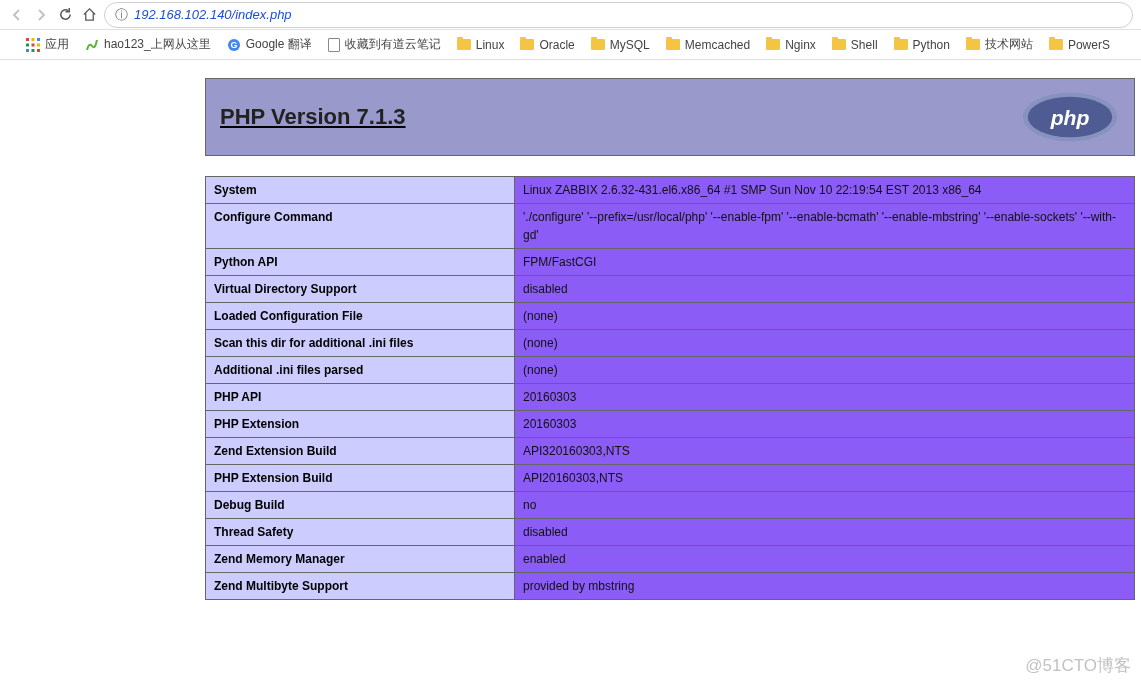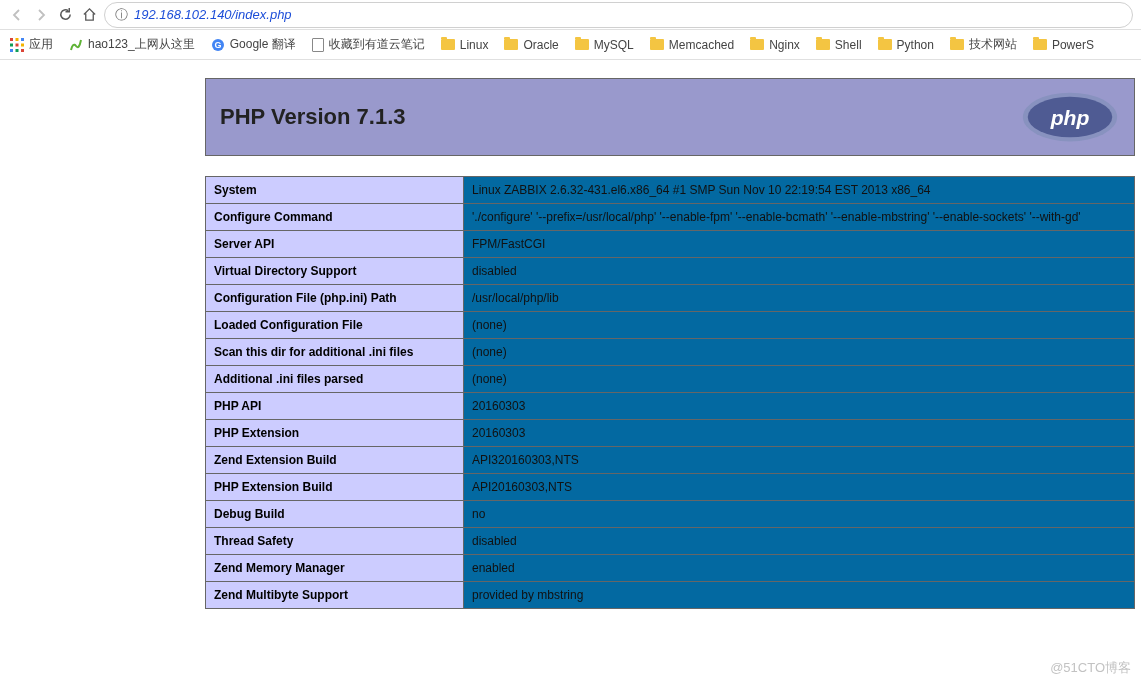"应用" .bookmarks { padding: 5px 10px -> 5px 26px }
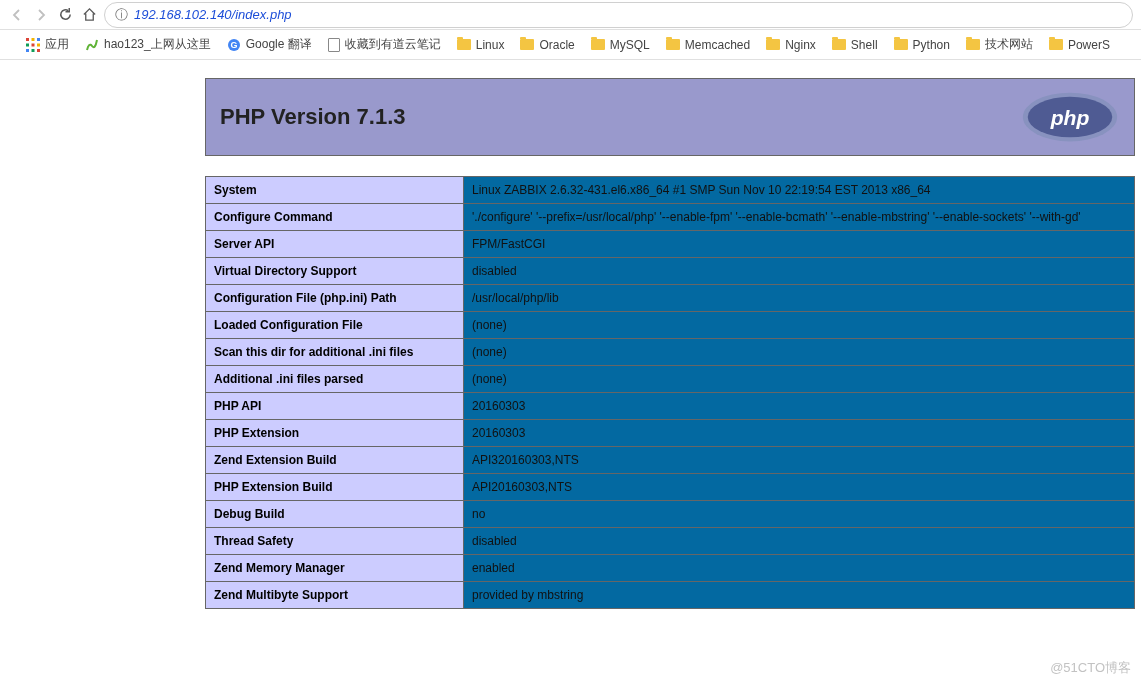"PHP Version 7.1.3" .php-header { text-decoration: none -> underline }
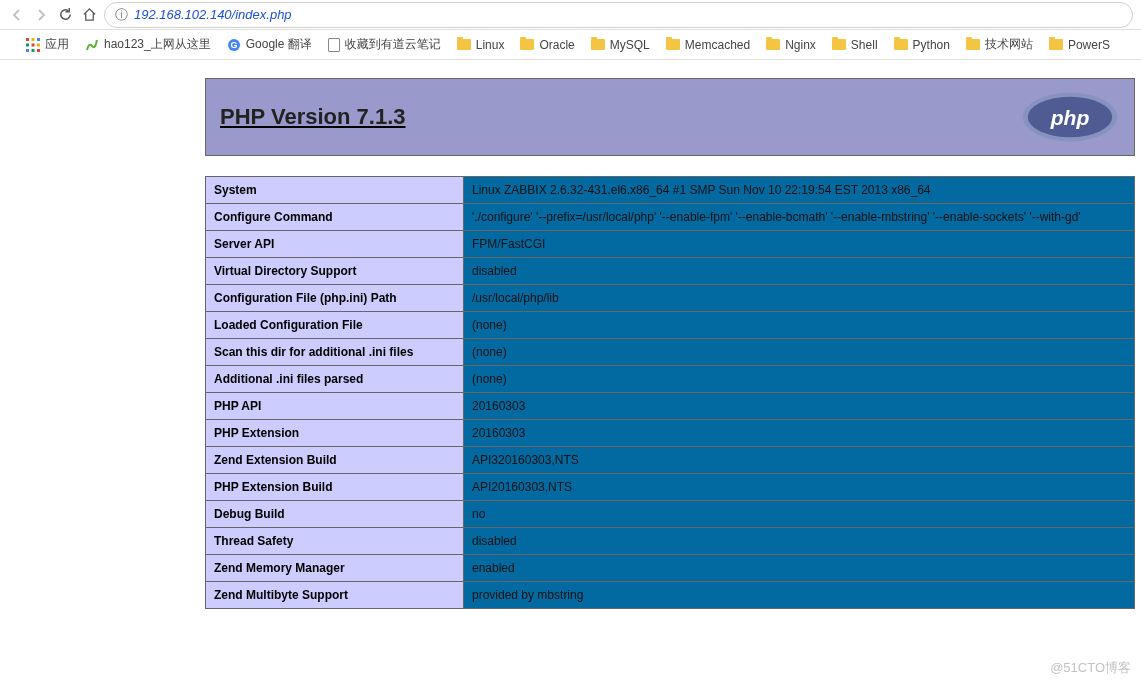"System" .php-table td.e { width: 258px -> 309px }
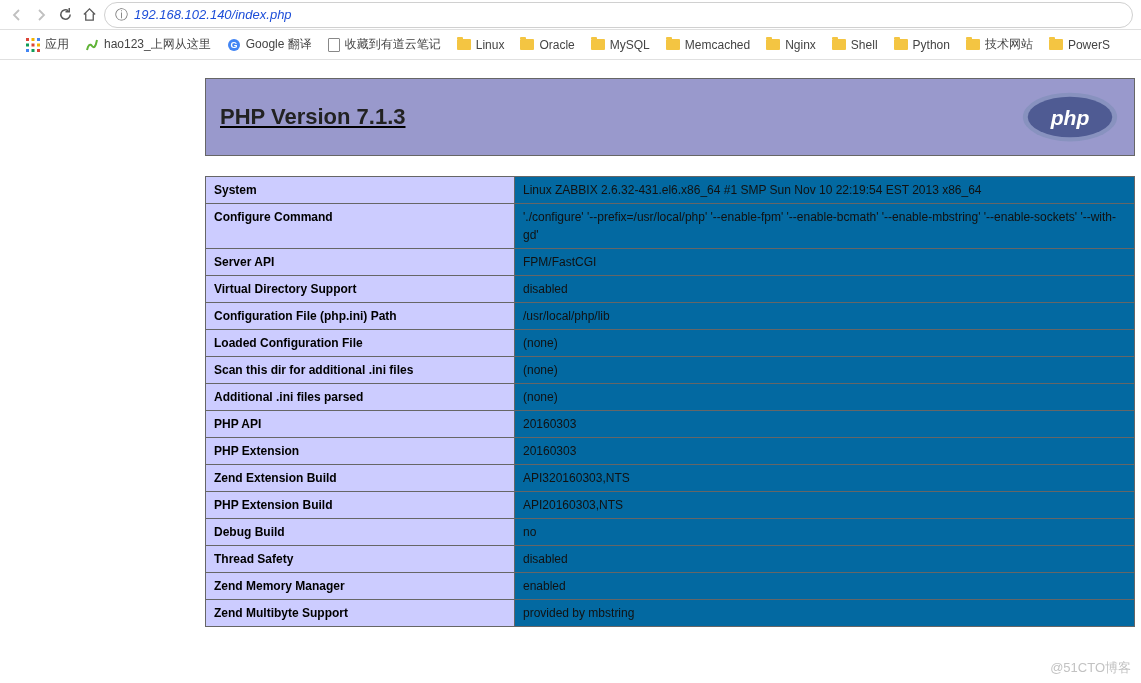"Linux ZABBIX 2.6.32-431.el6.x86_64 #1" .php-table td.v { background: #0369a1 -> #8b5cf6 }
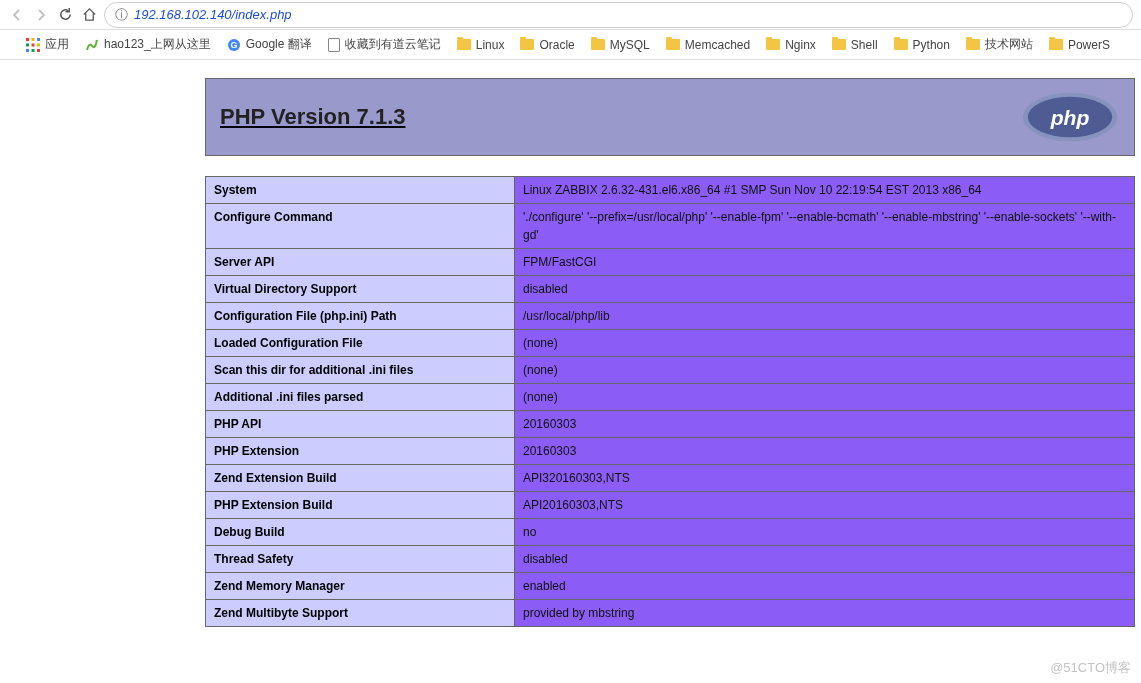"Server API" td.e { text: Server -> Python }
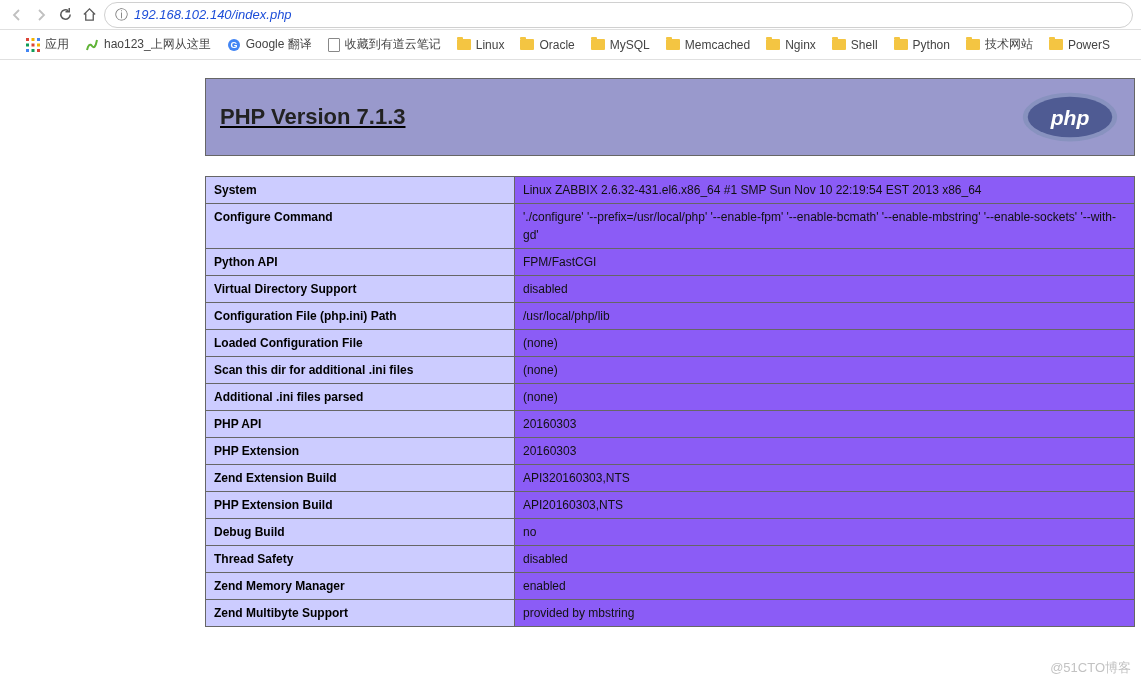"Configuration File (php.ini) Path" tr { html: <tr> <td>Configuration File (php.ini) Path</td> <td>/usr/local/php/lib</td> </tr> -> none }
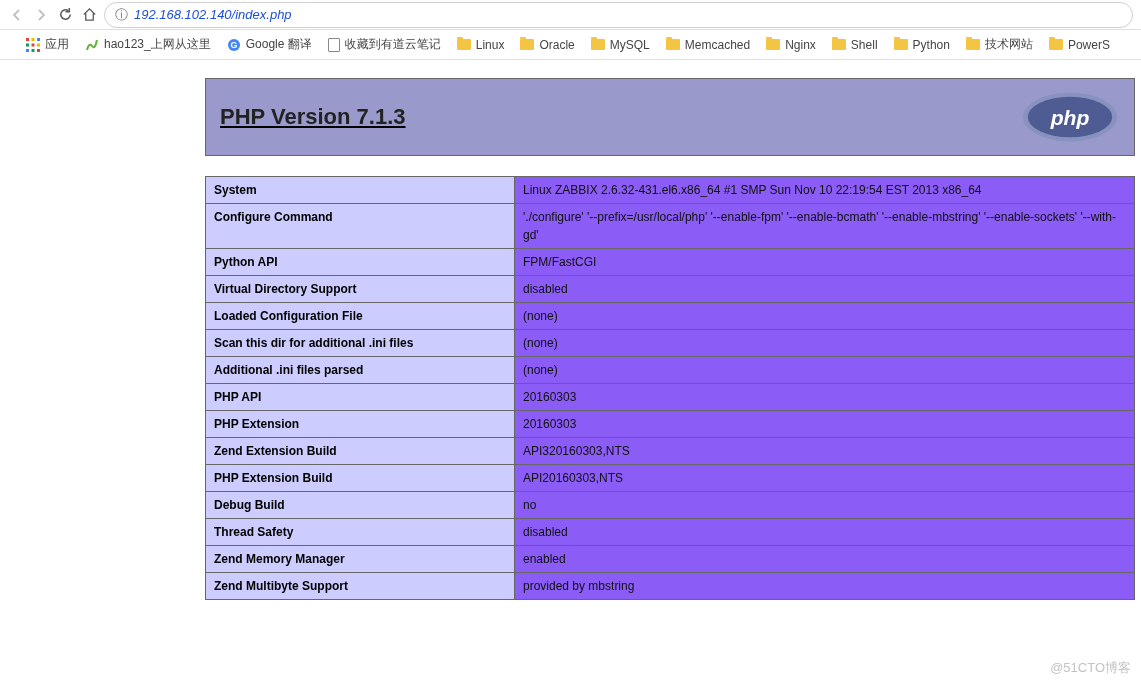"@51CTO博客" .watermark { font-size: 13px -> 17px }
